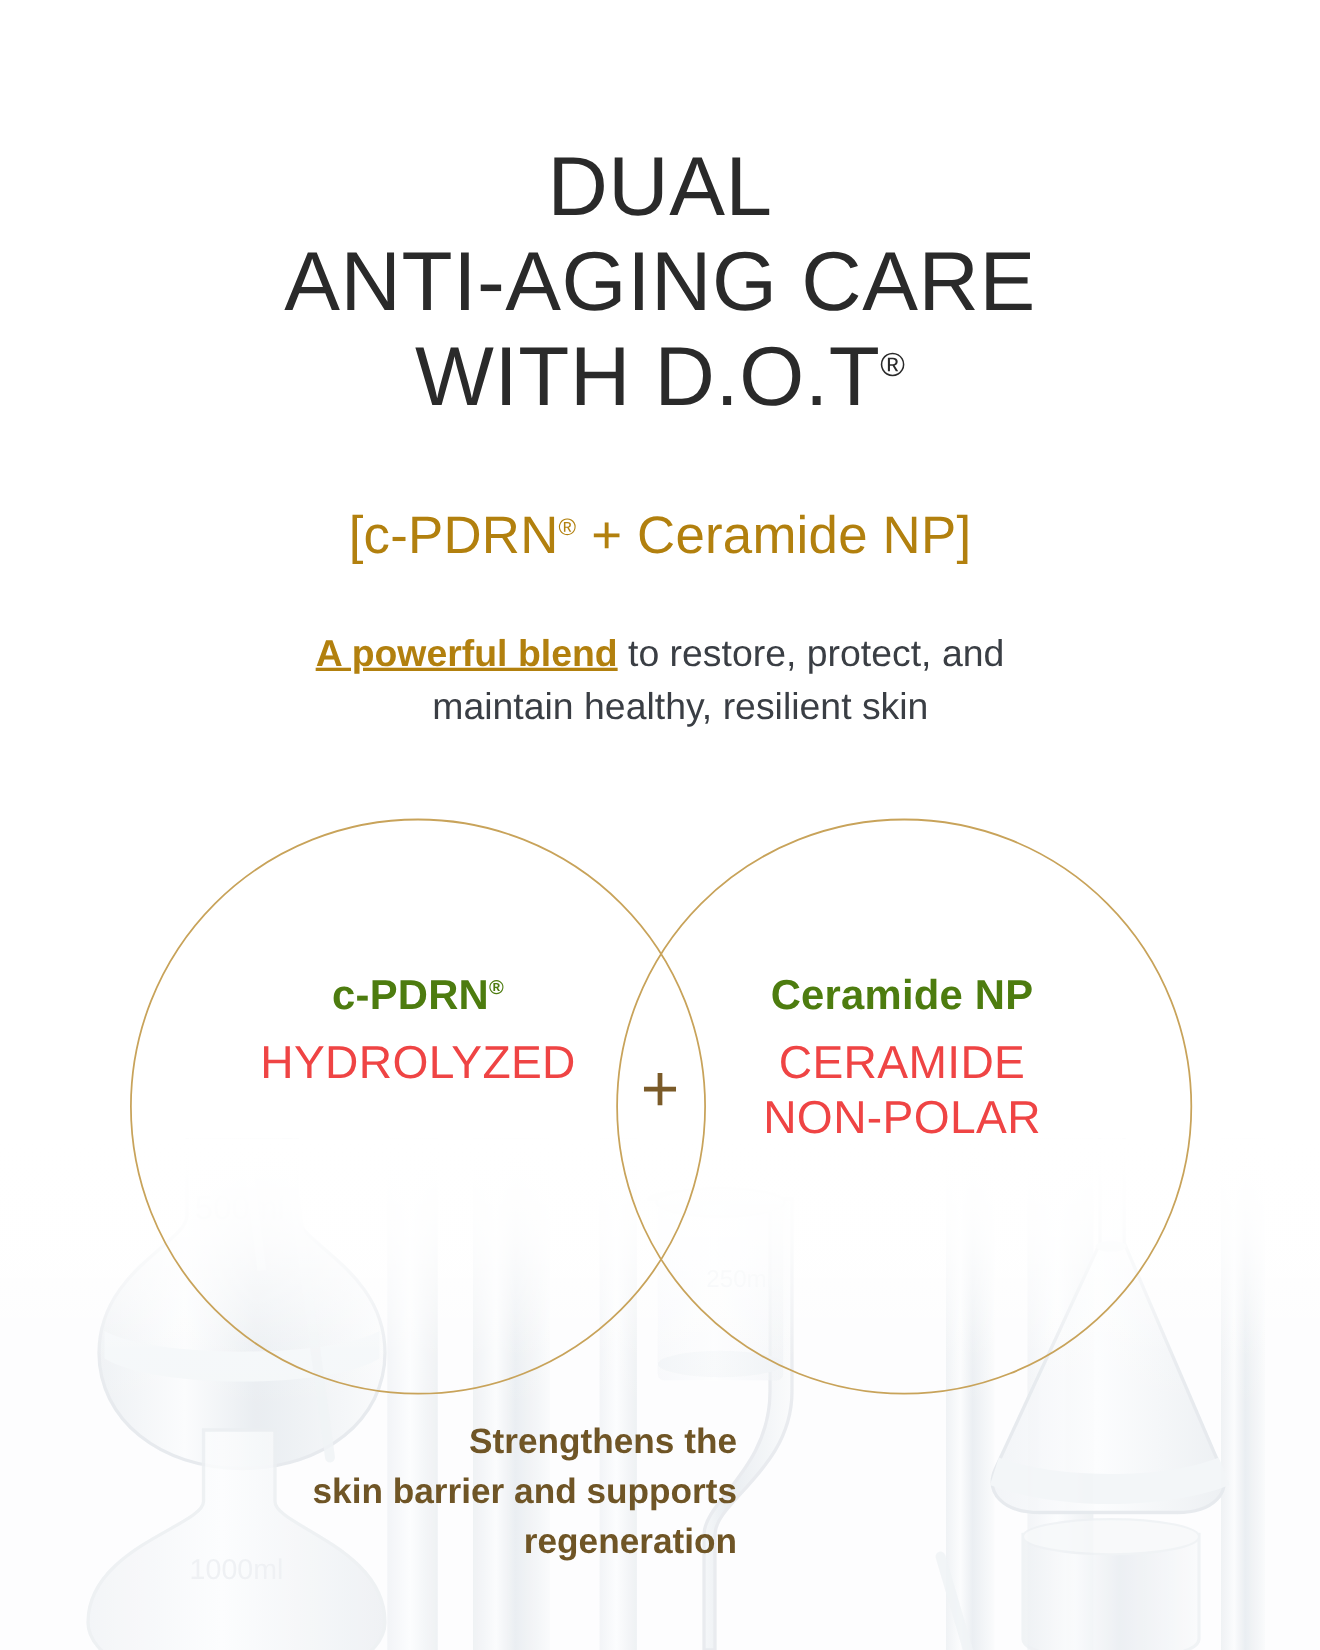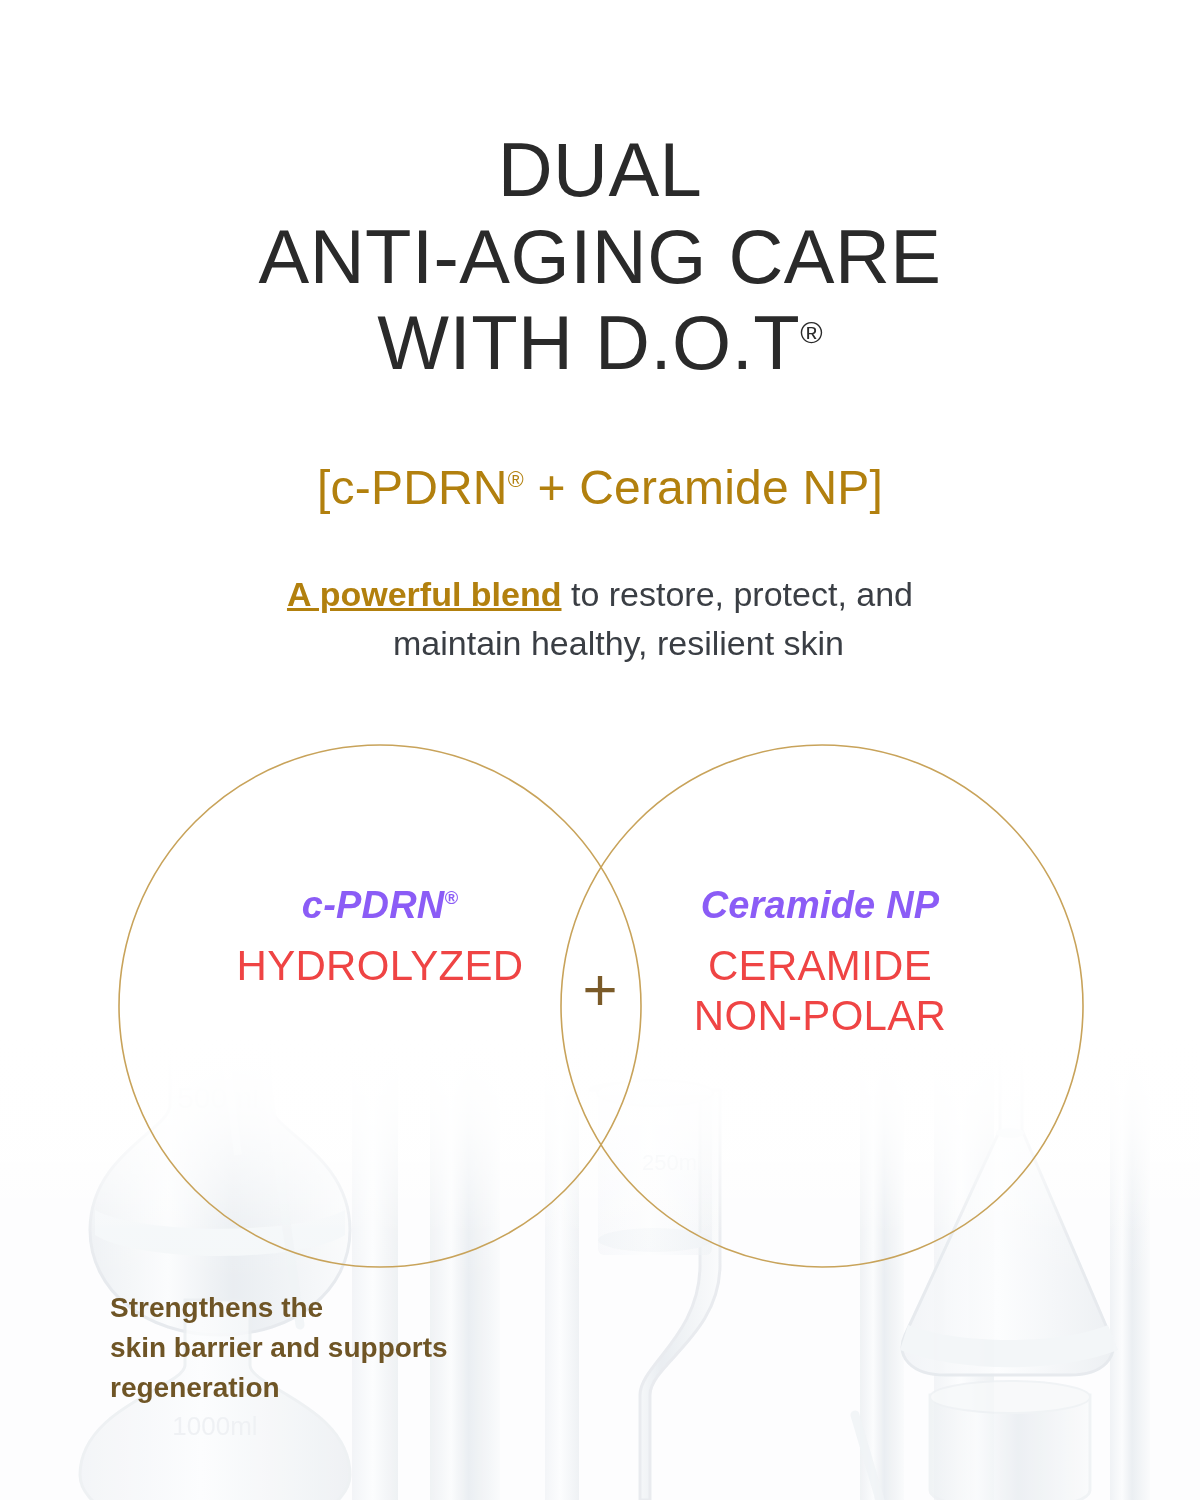"c-PDRN®" .venn-col .ingredient { color: #8b5cf6 -> #4d7c0f; font-style: italic -> none }
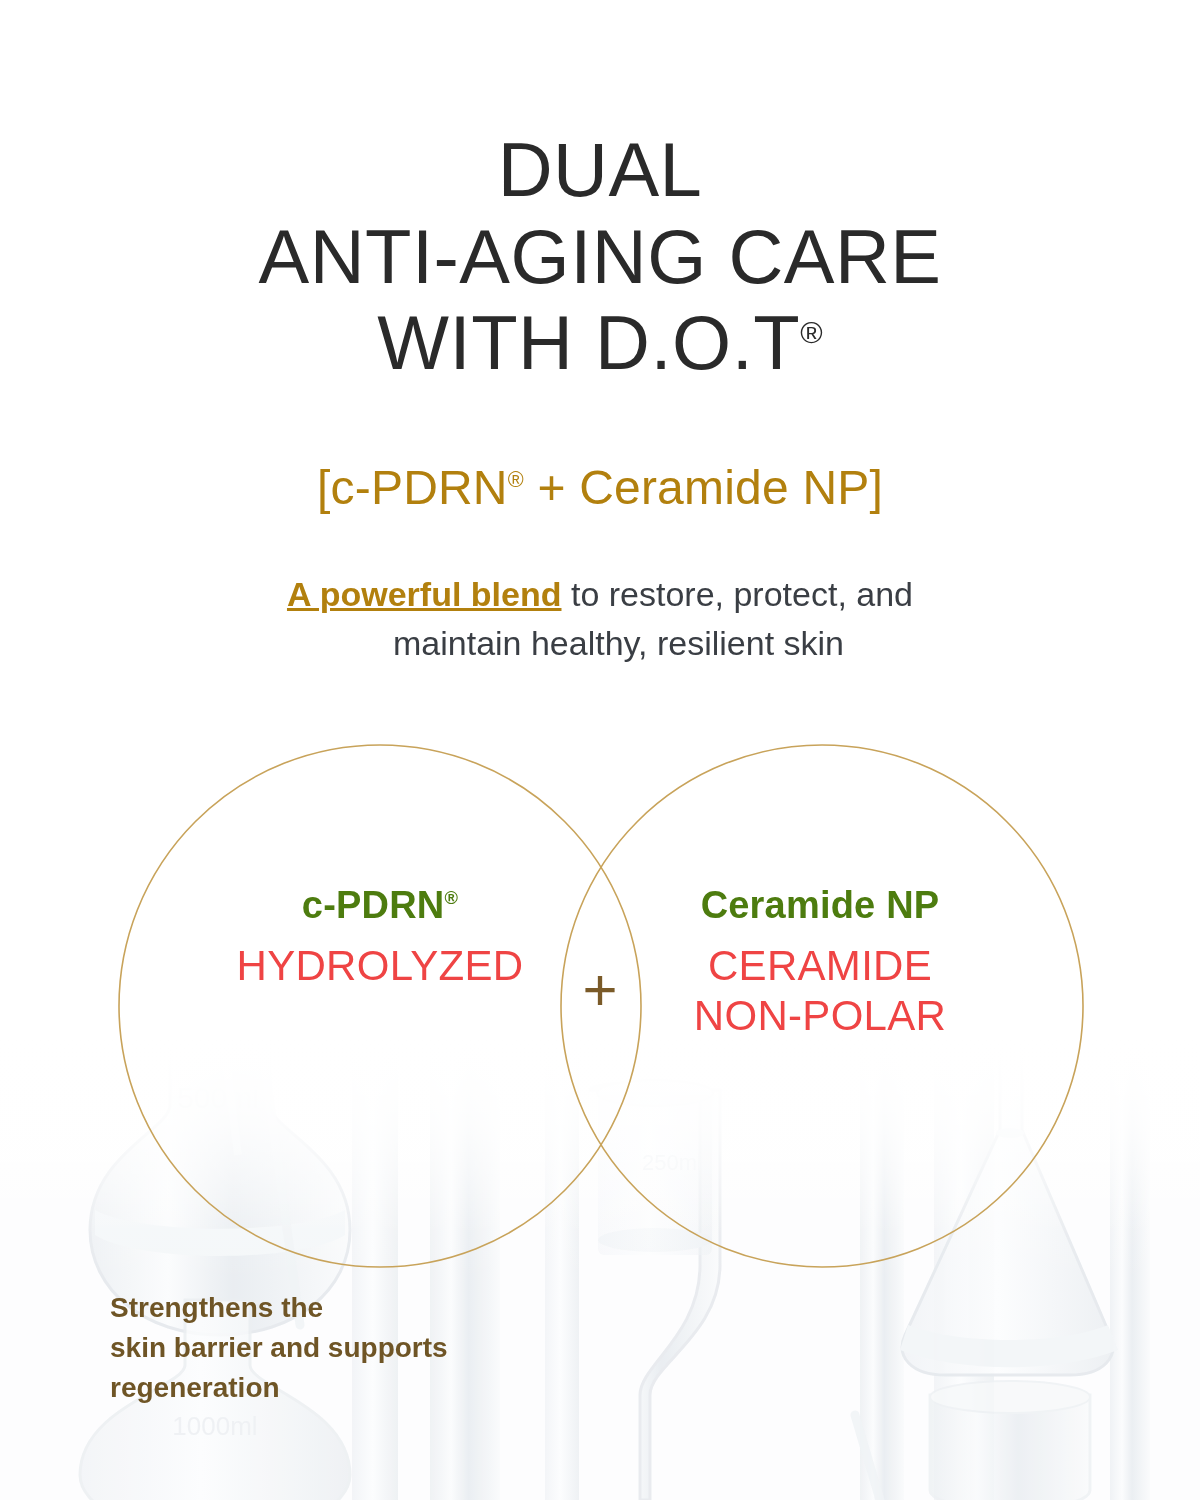"Strengthens the" .caption { font-size: 28px -> 32px; text-align: left -> right }
